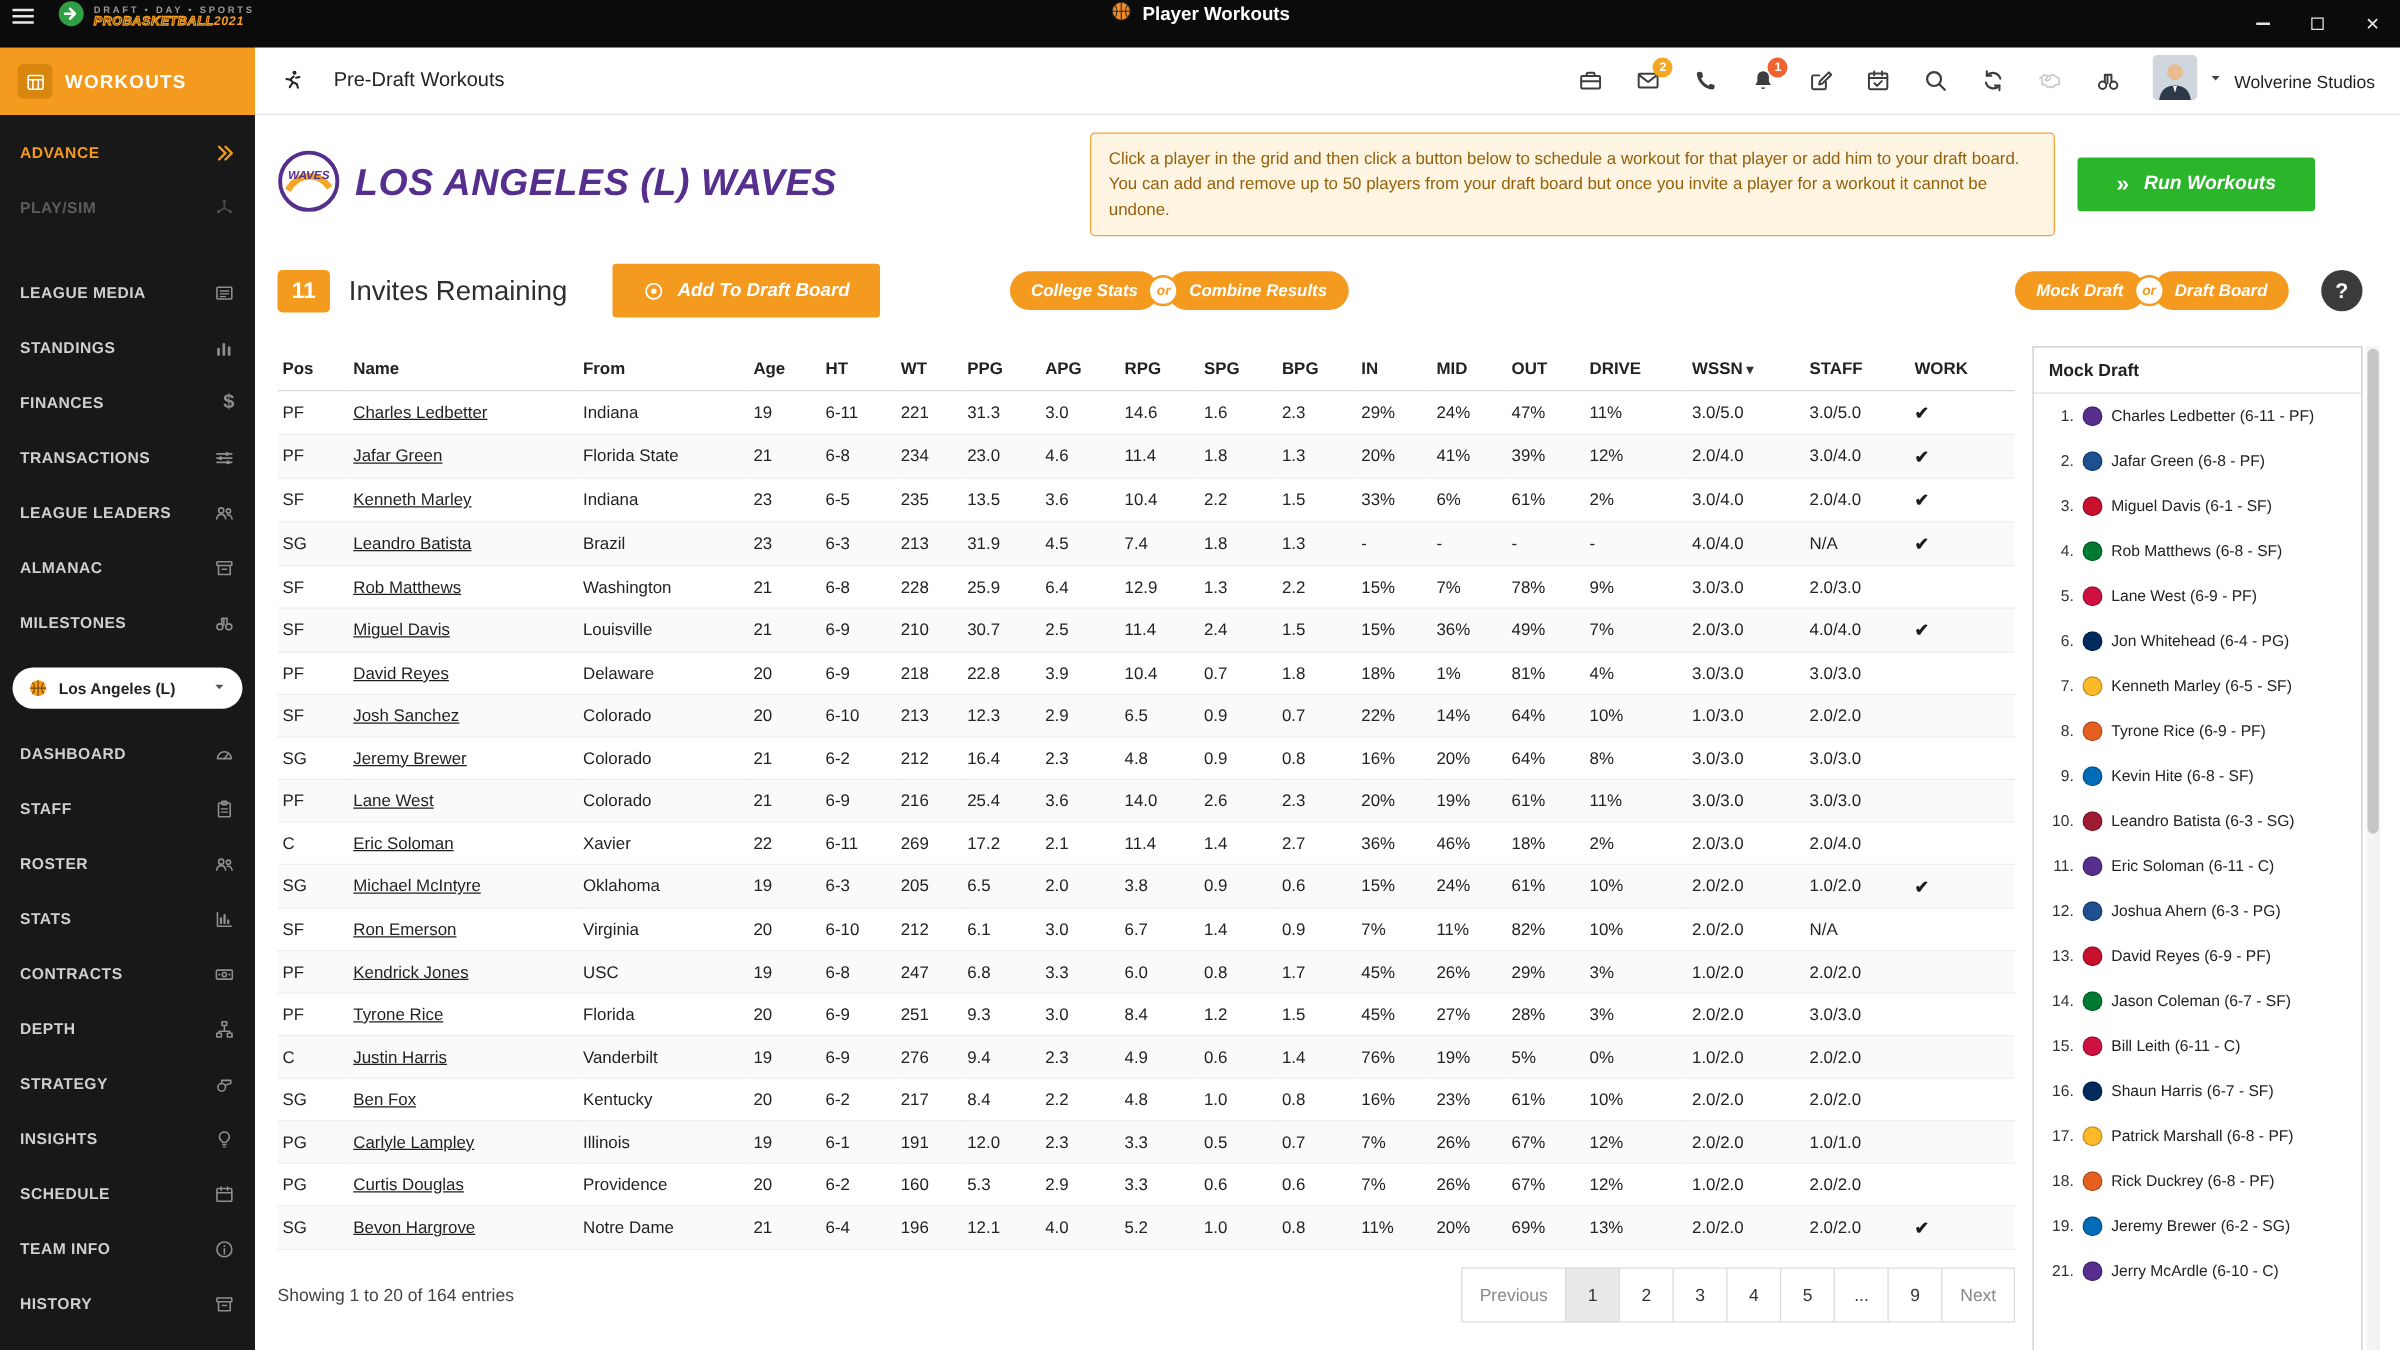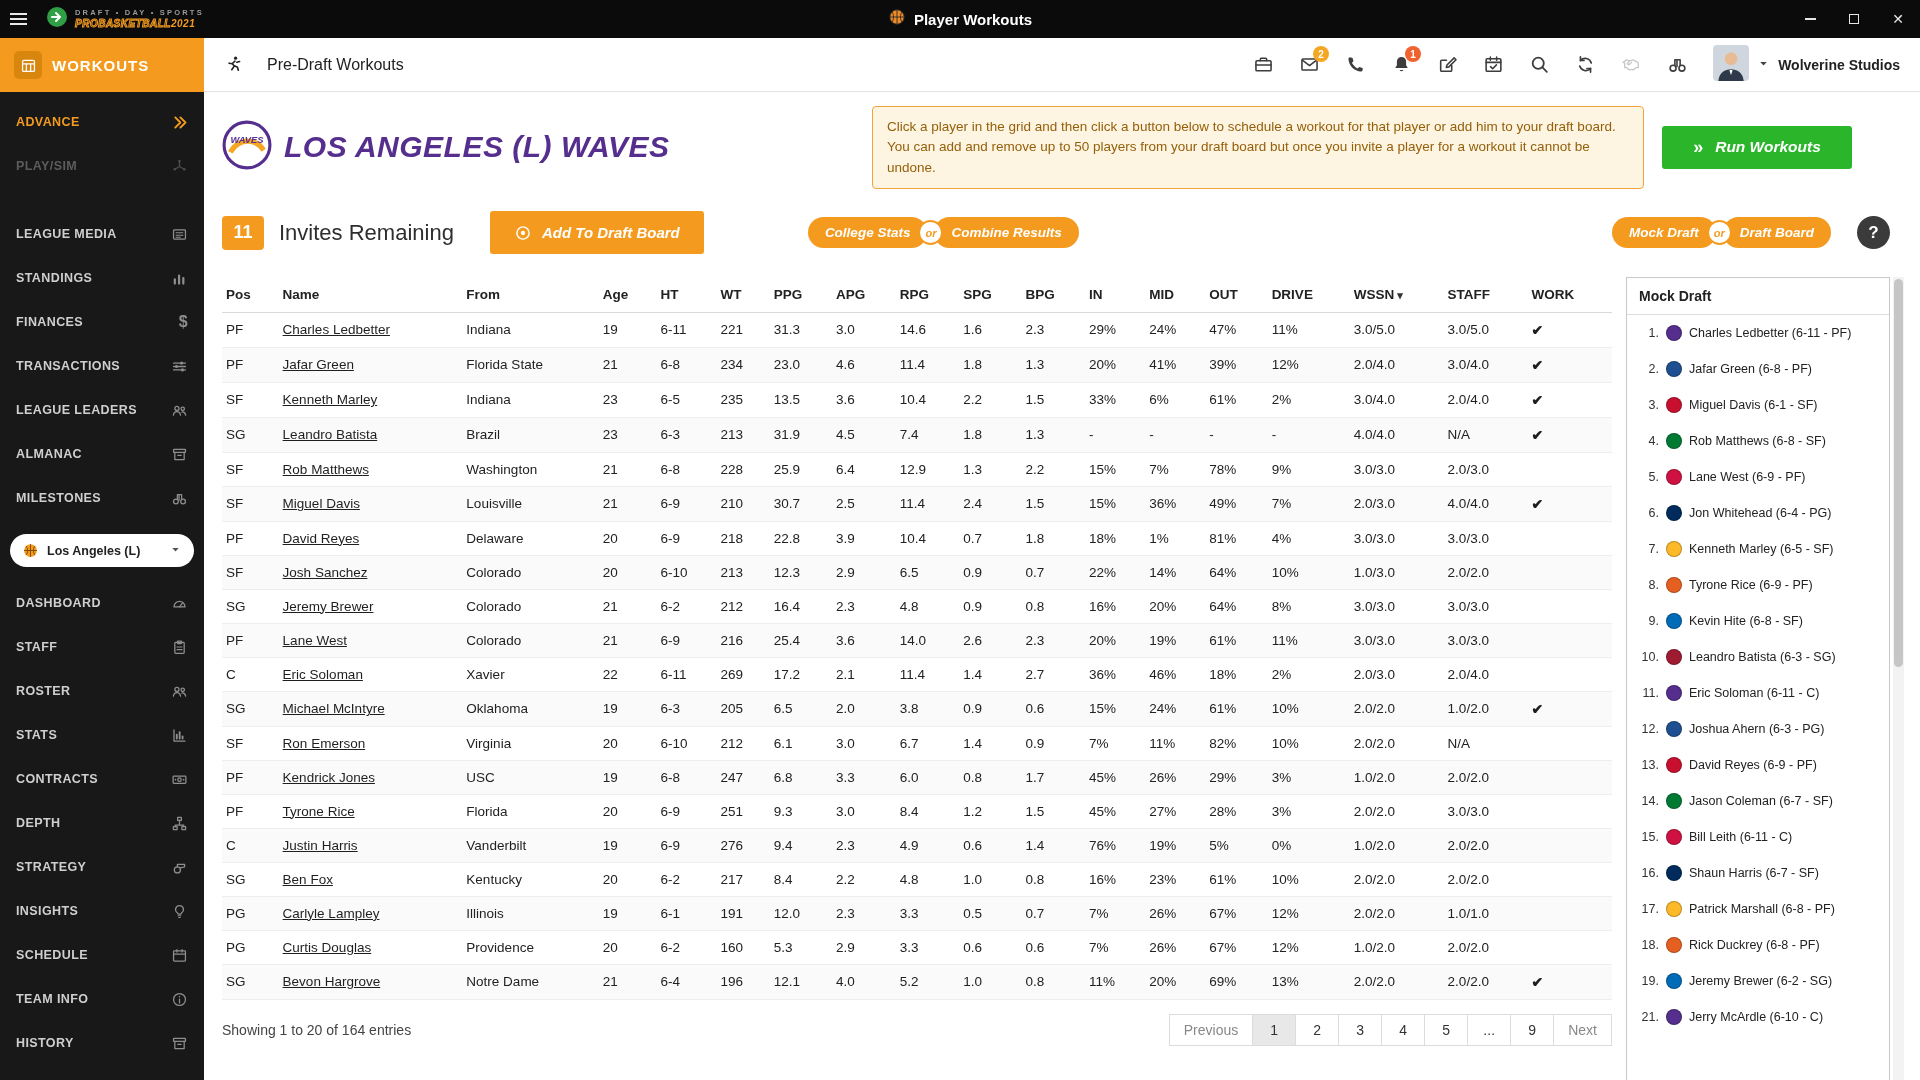"DRAFT • DAY • SPORTS" .titlebar { align-items: center -> flex-start }
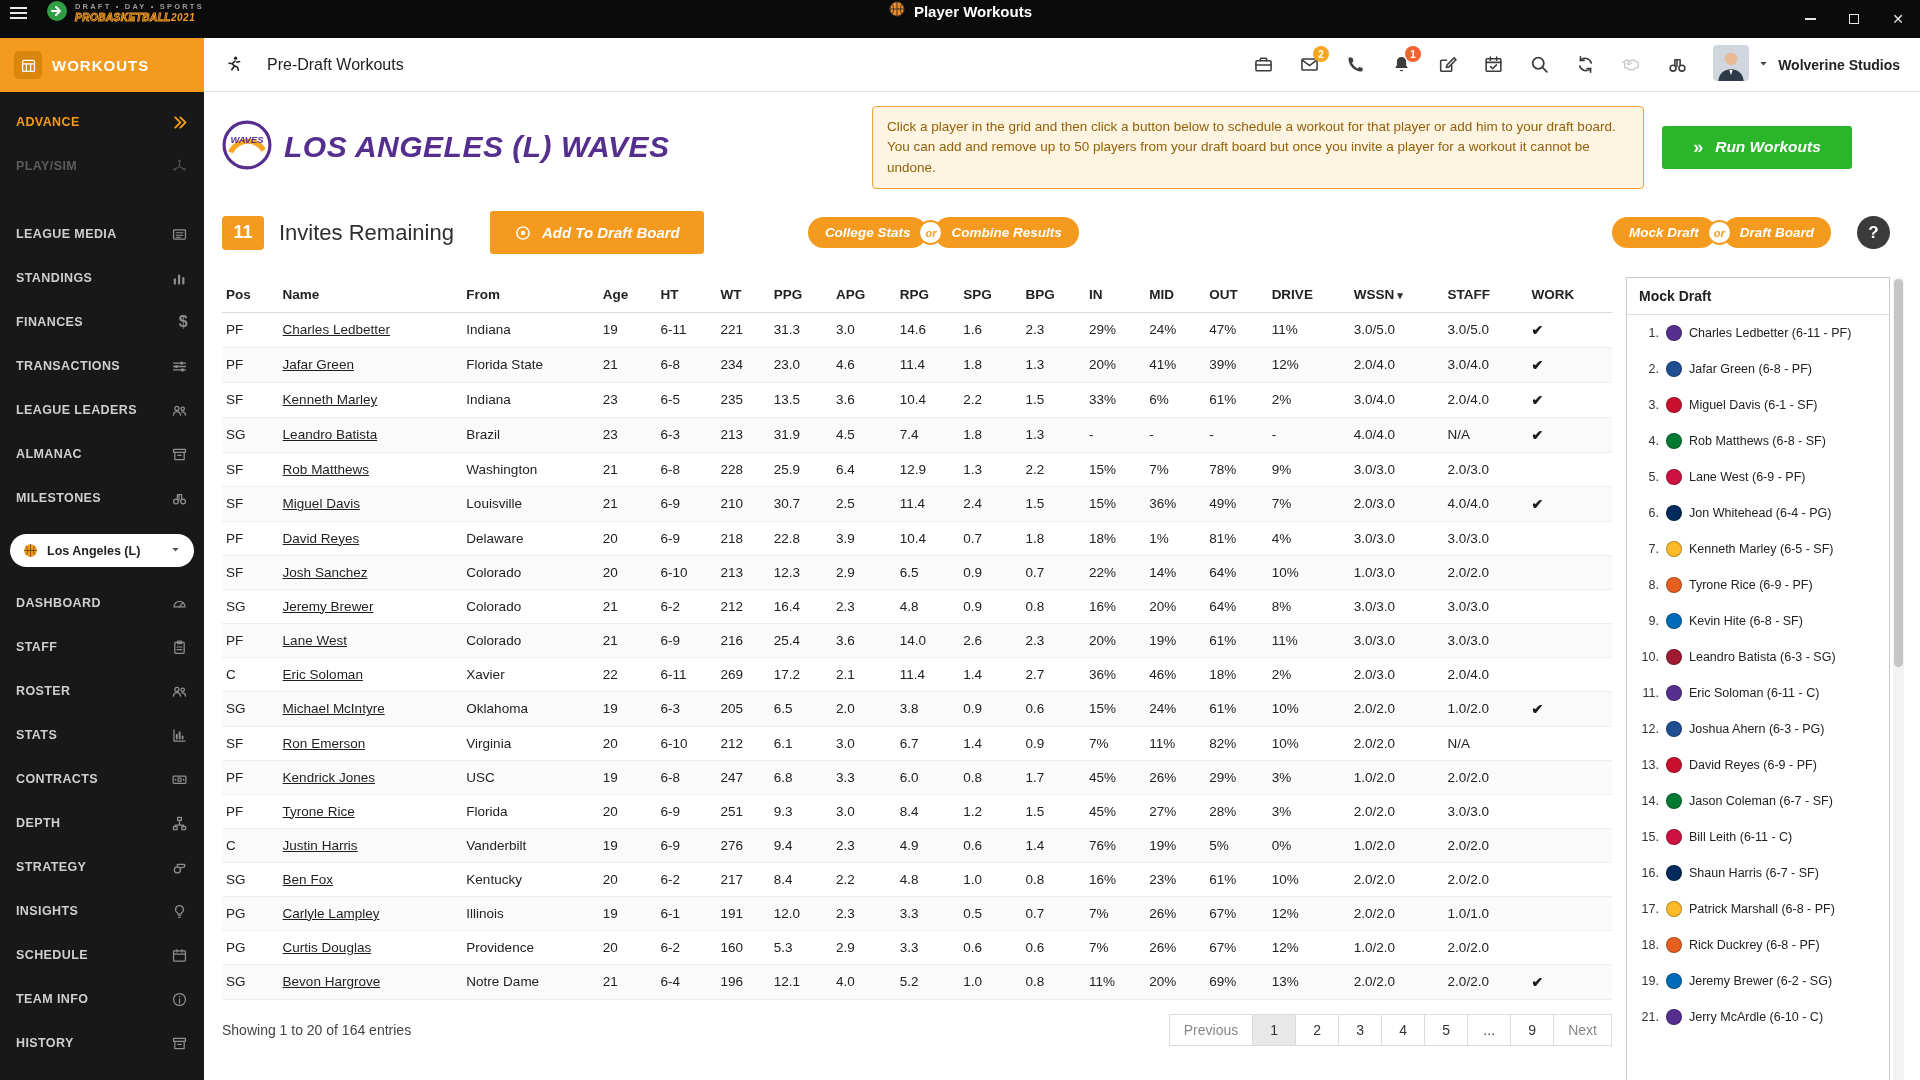"Wolverine Studios" .user-name { font-weight: bold -> normal }
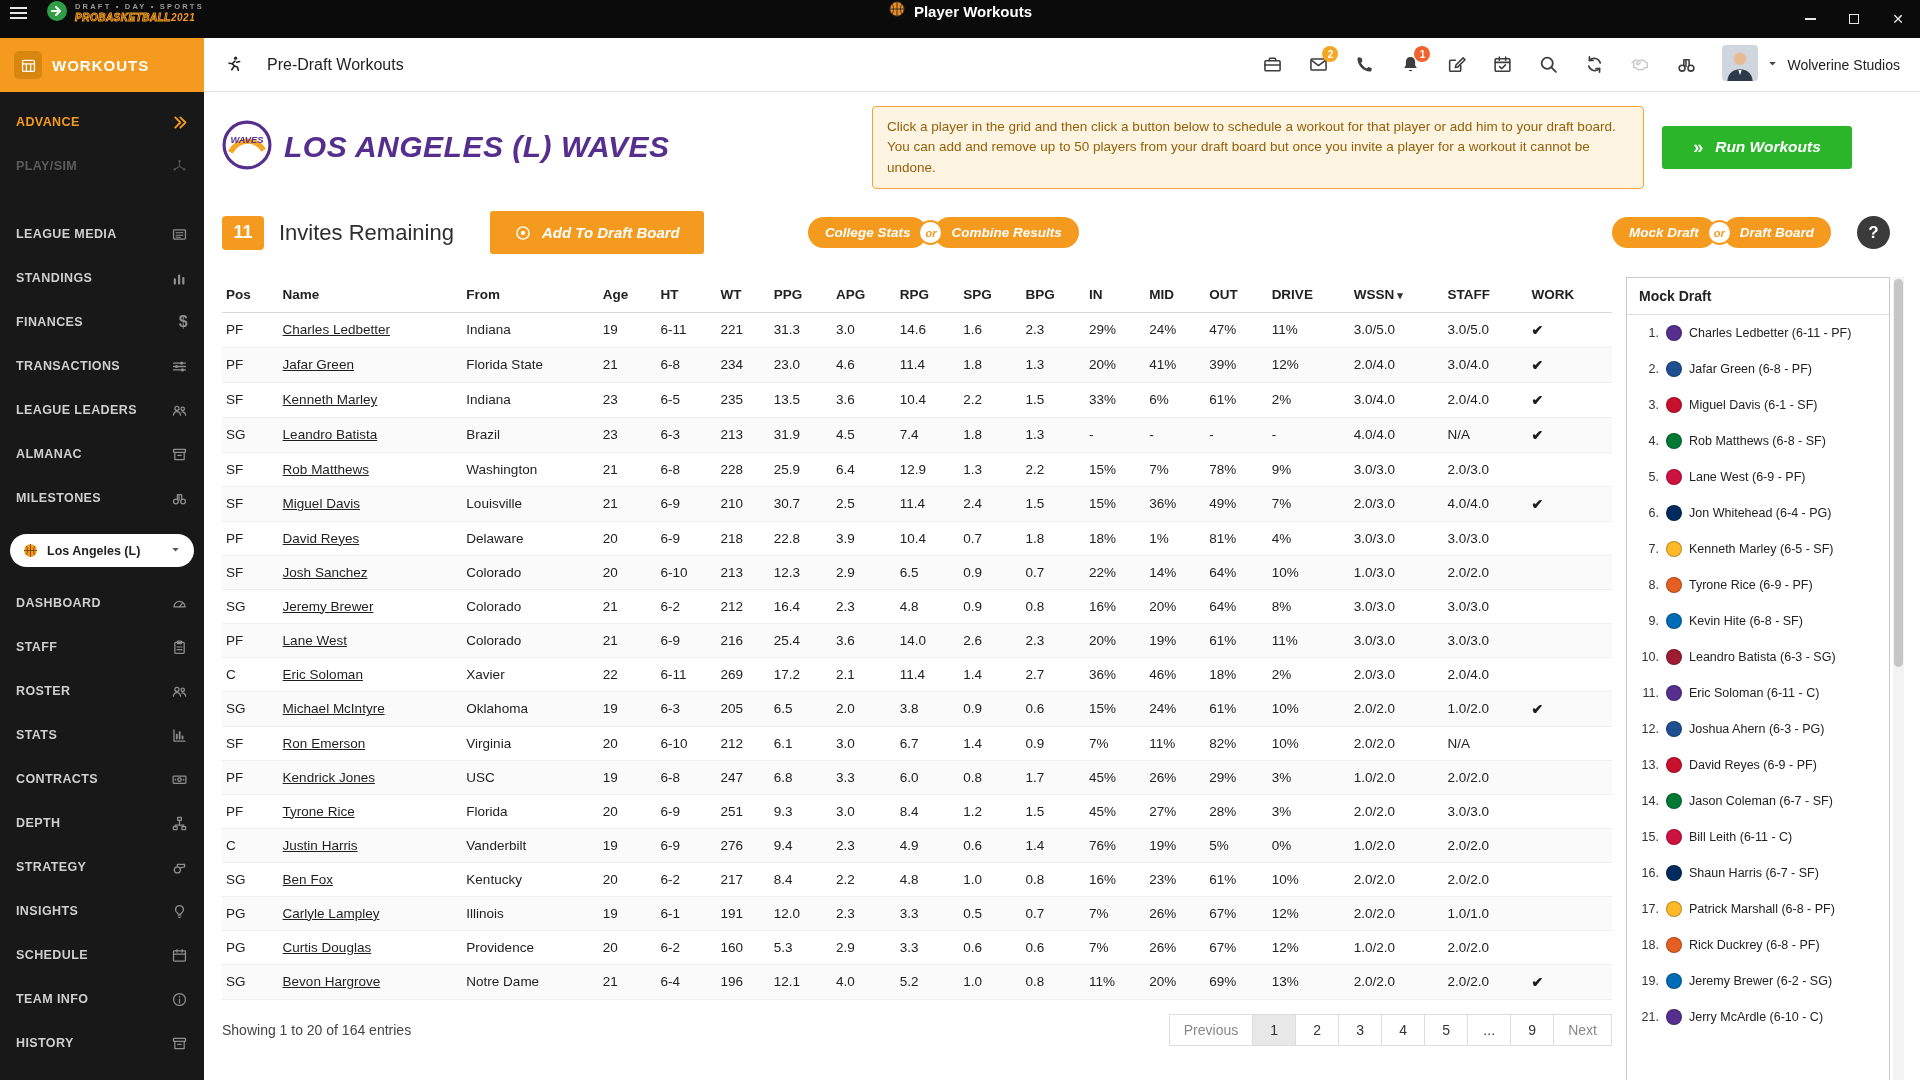"Previous" .page-btn { height: 32px -> 44px }
